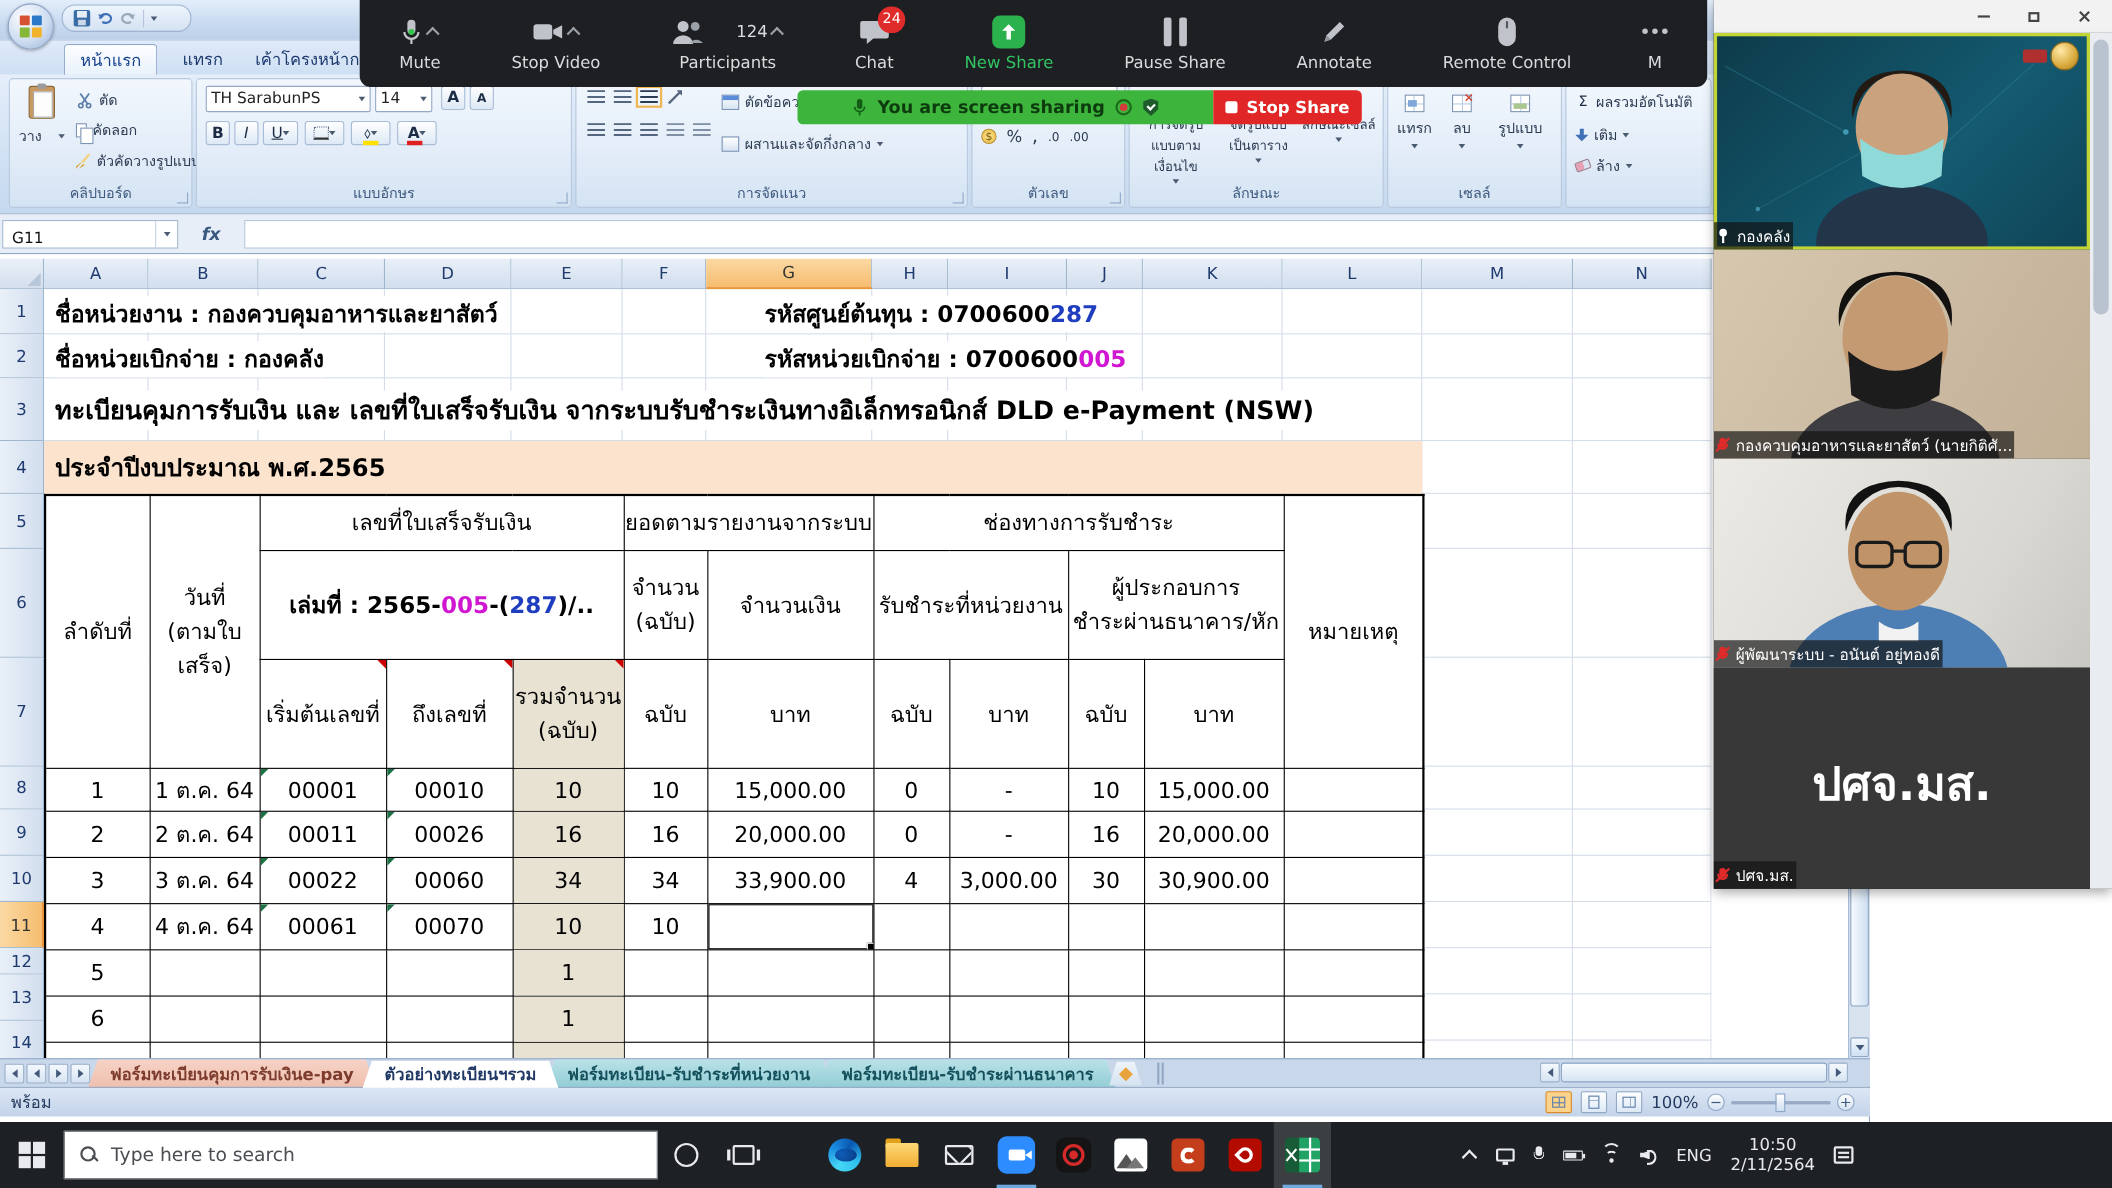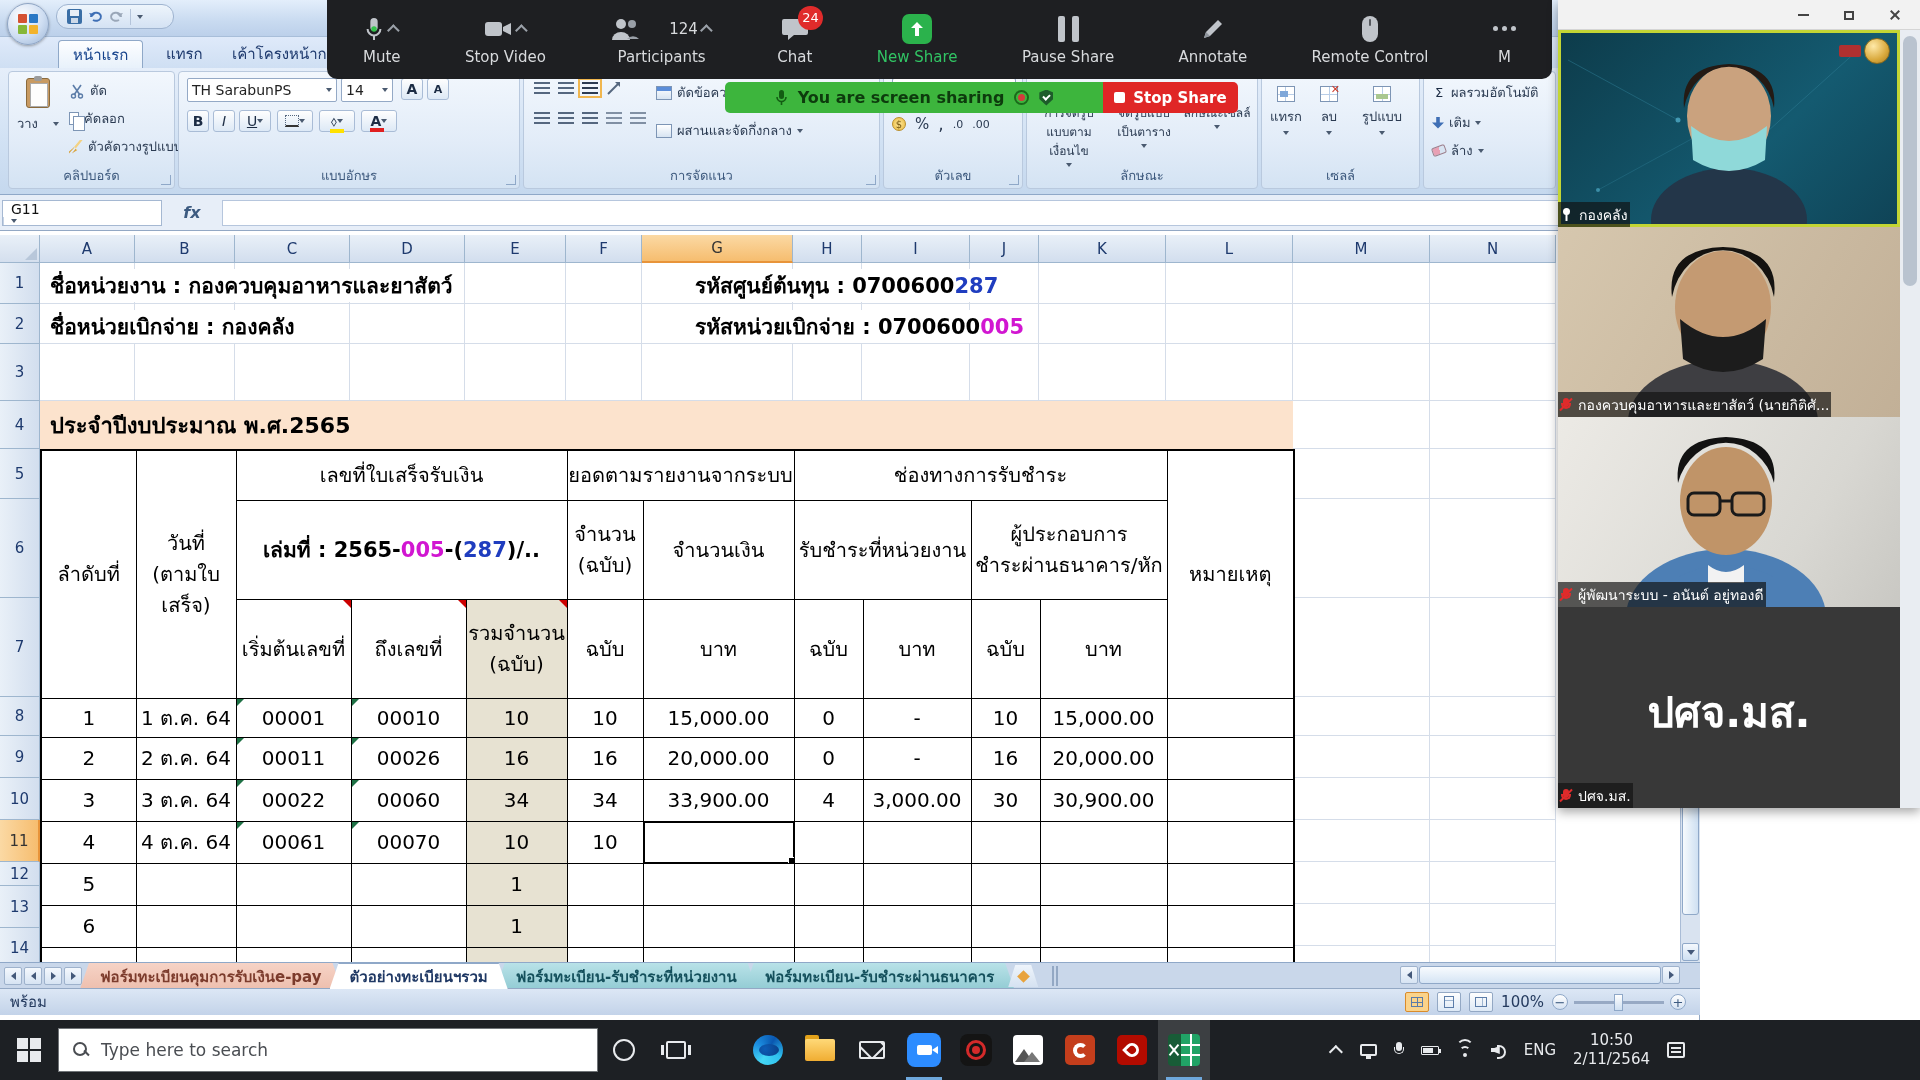"G11" #namebox { align-items: flex-start -> flex-end; flex-direction: column -> none }
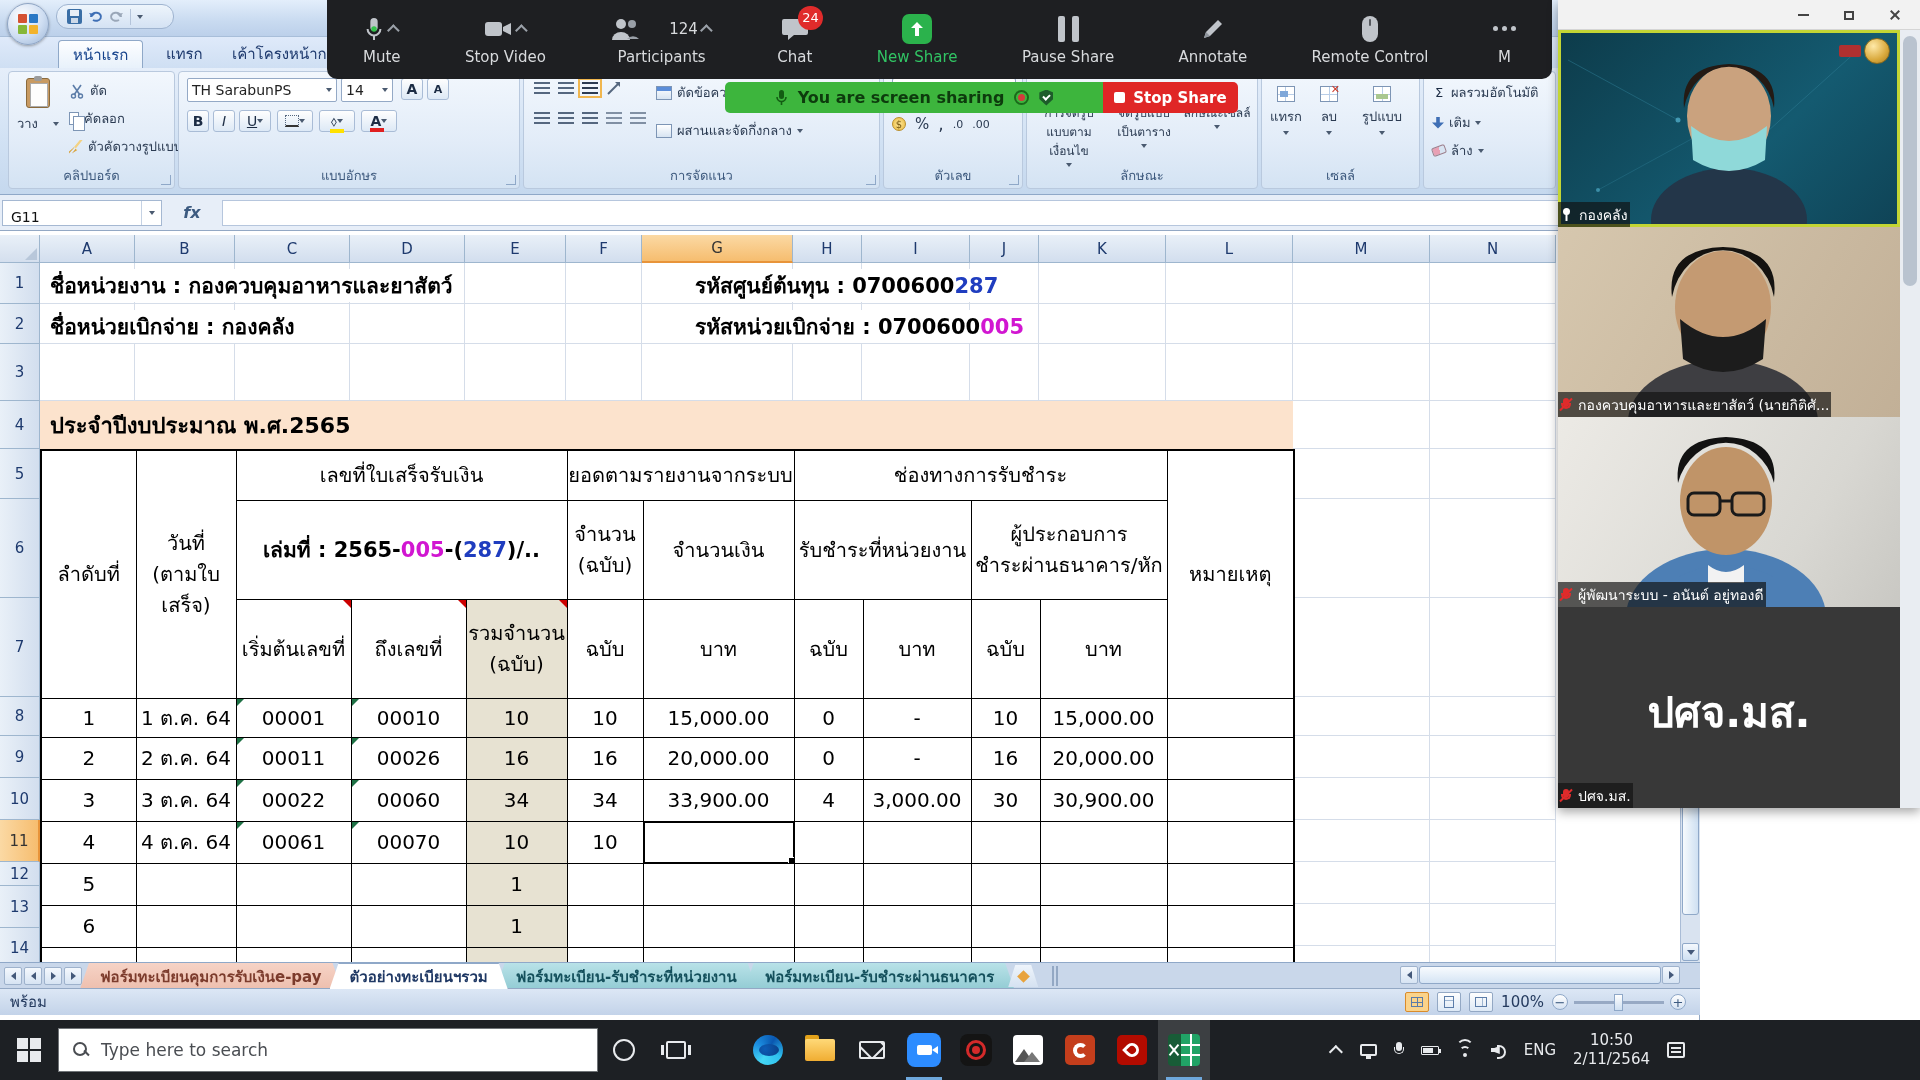"ทะเบียนคุมการรับเงิน และ" div.celltext { html: none -> <div> <span>ทะเบียนคุมการรับเงิน และ เลขที่ใบเสร็จรับเงิน จากระบบรับชำระเงินทางอิเล็กทรอนิกส์ DLD e-Payment (NSW)</span> </div> }
